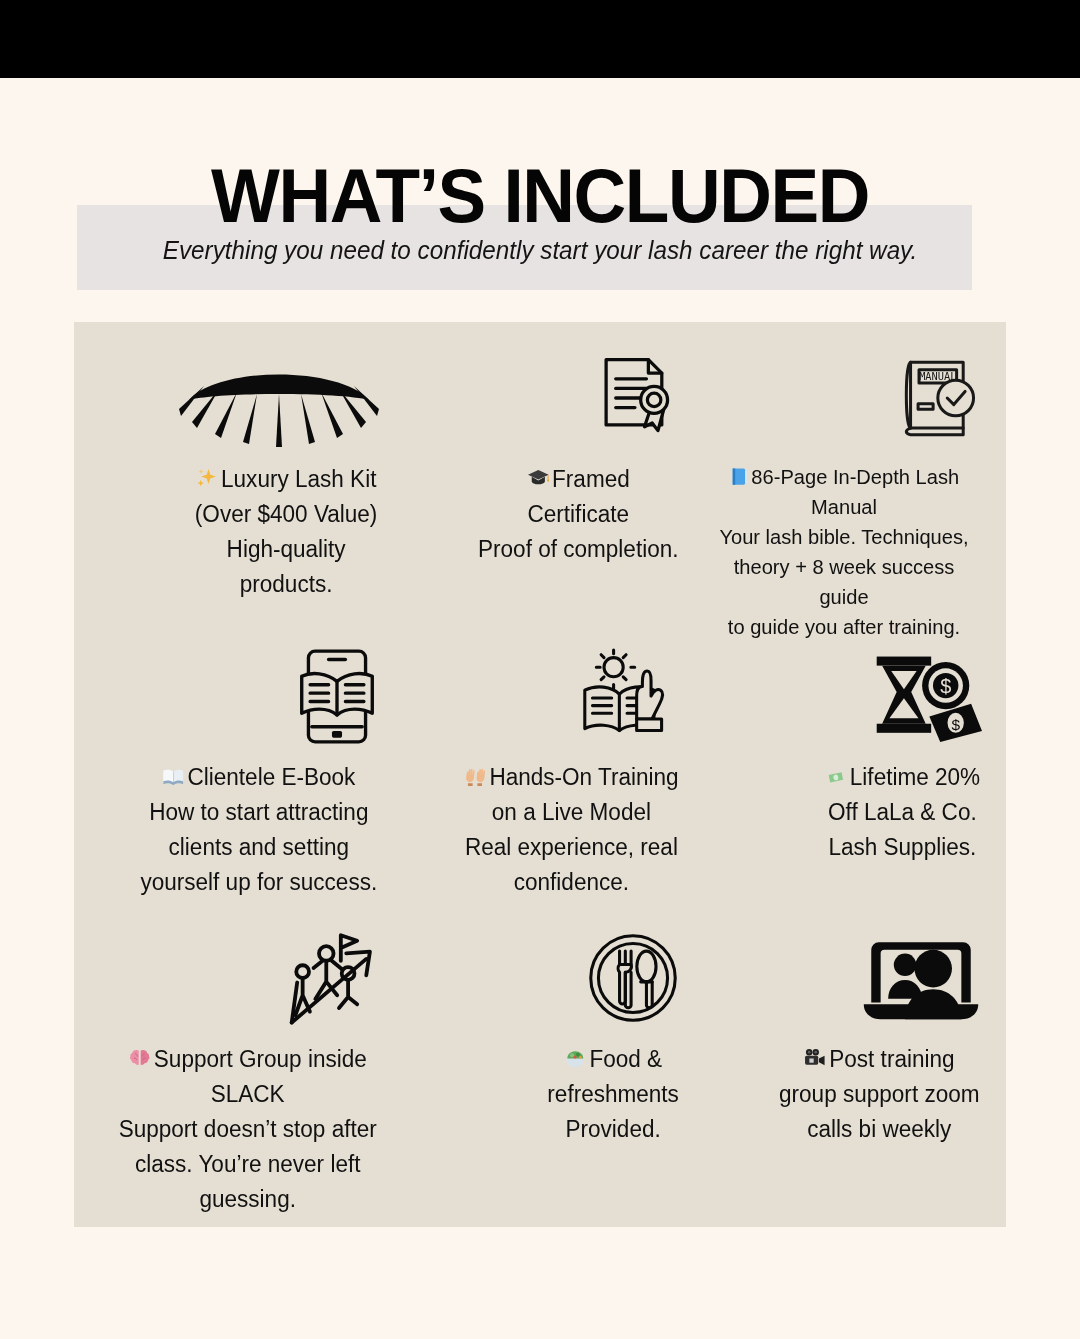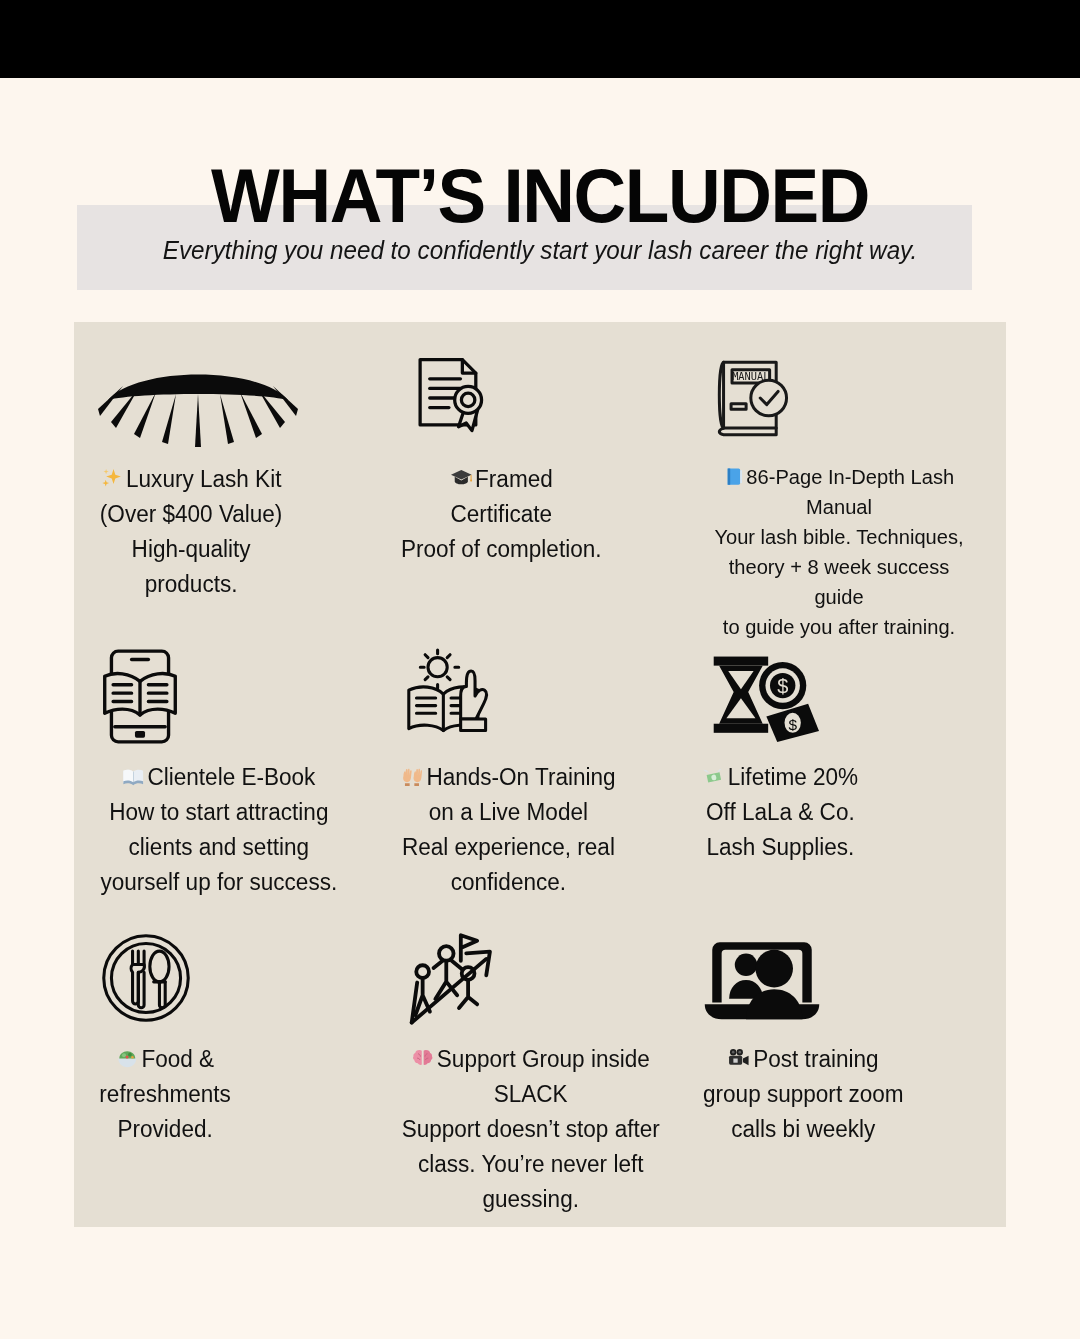"MANUAL" .card { align-items: flex-start -> flex-end }
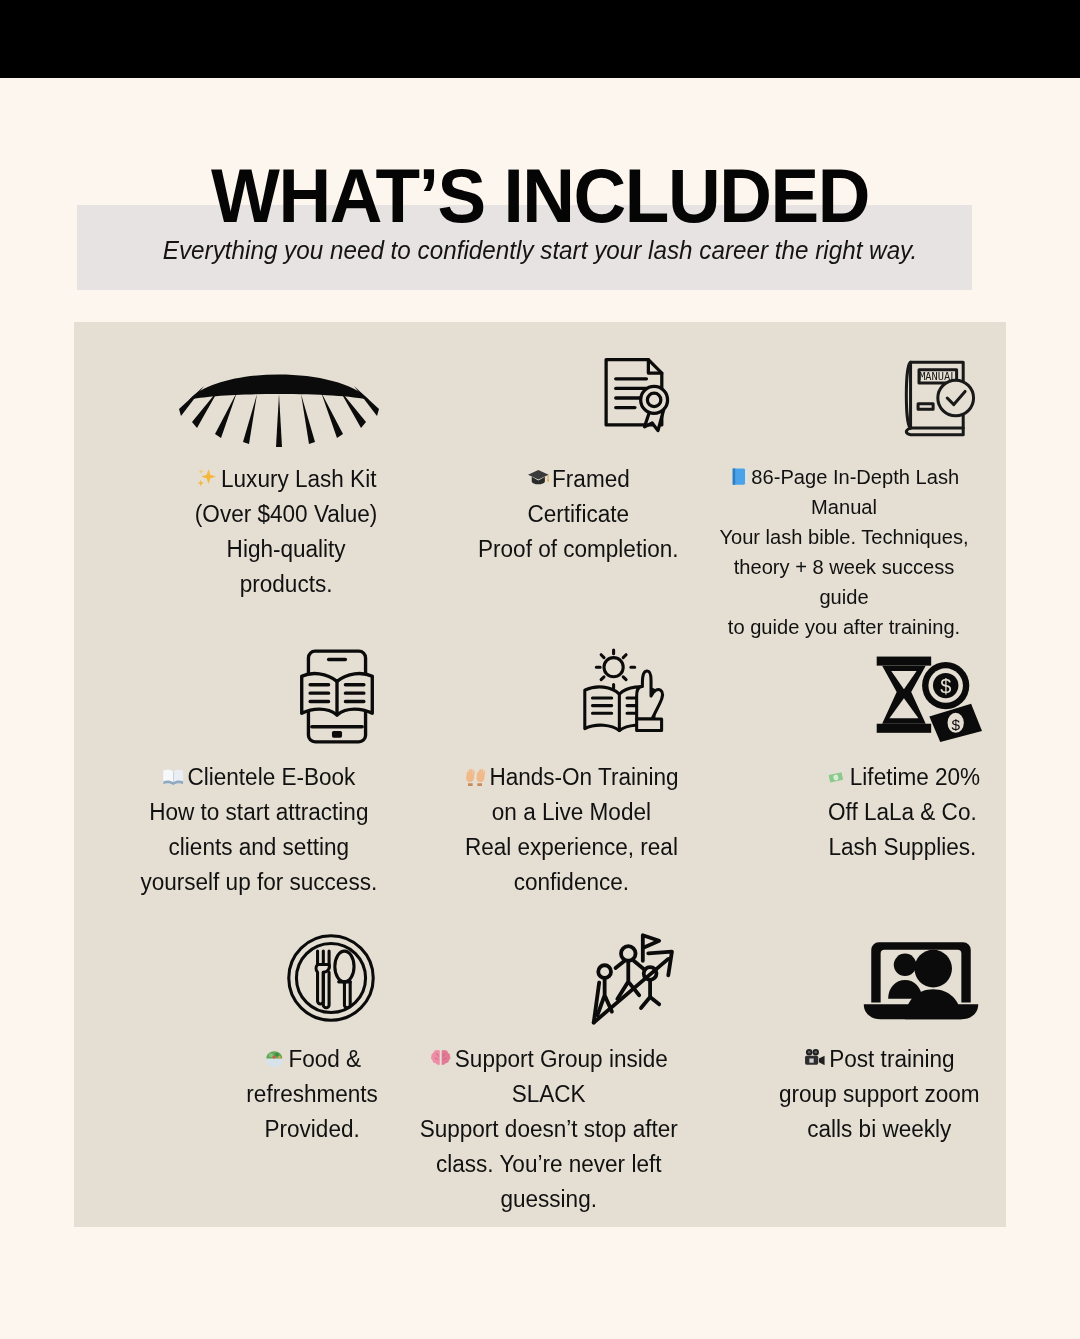"Food &" div.card { order: before "Support Group inside" -> after "Support Group inside" }
